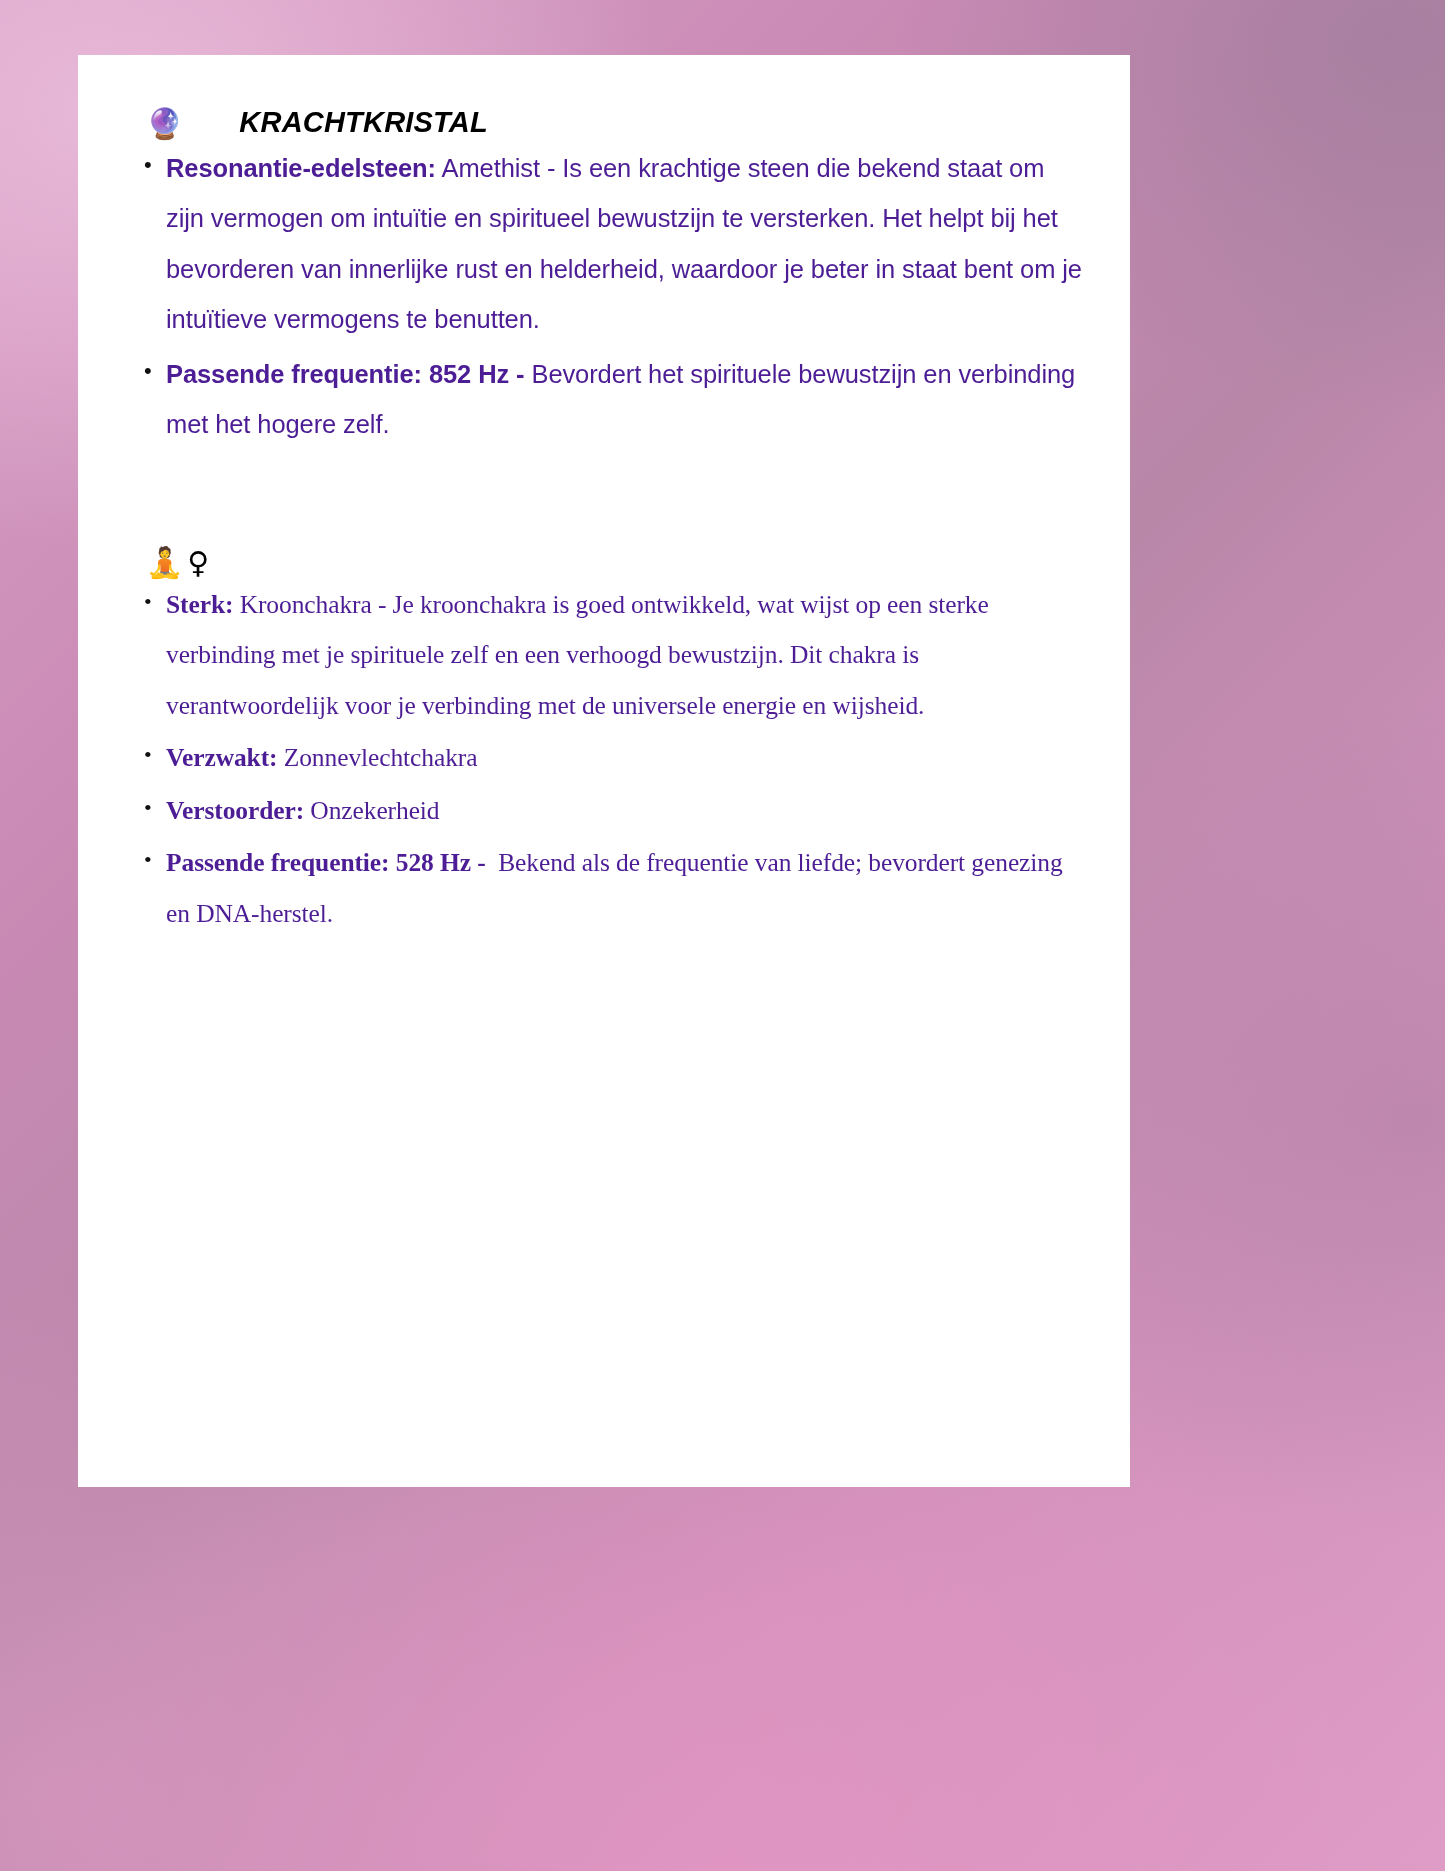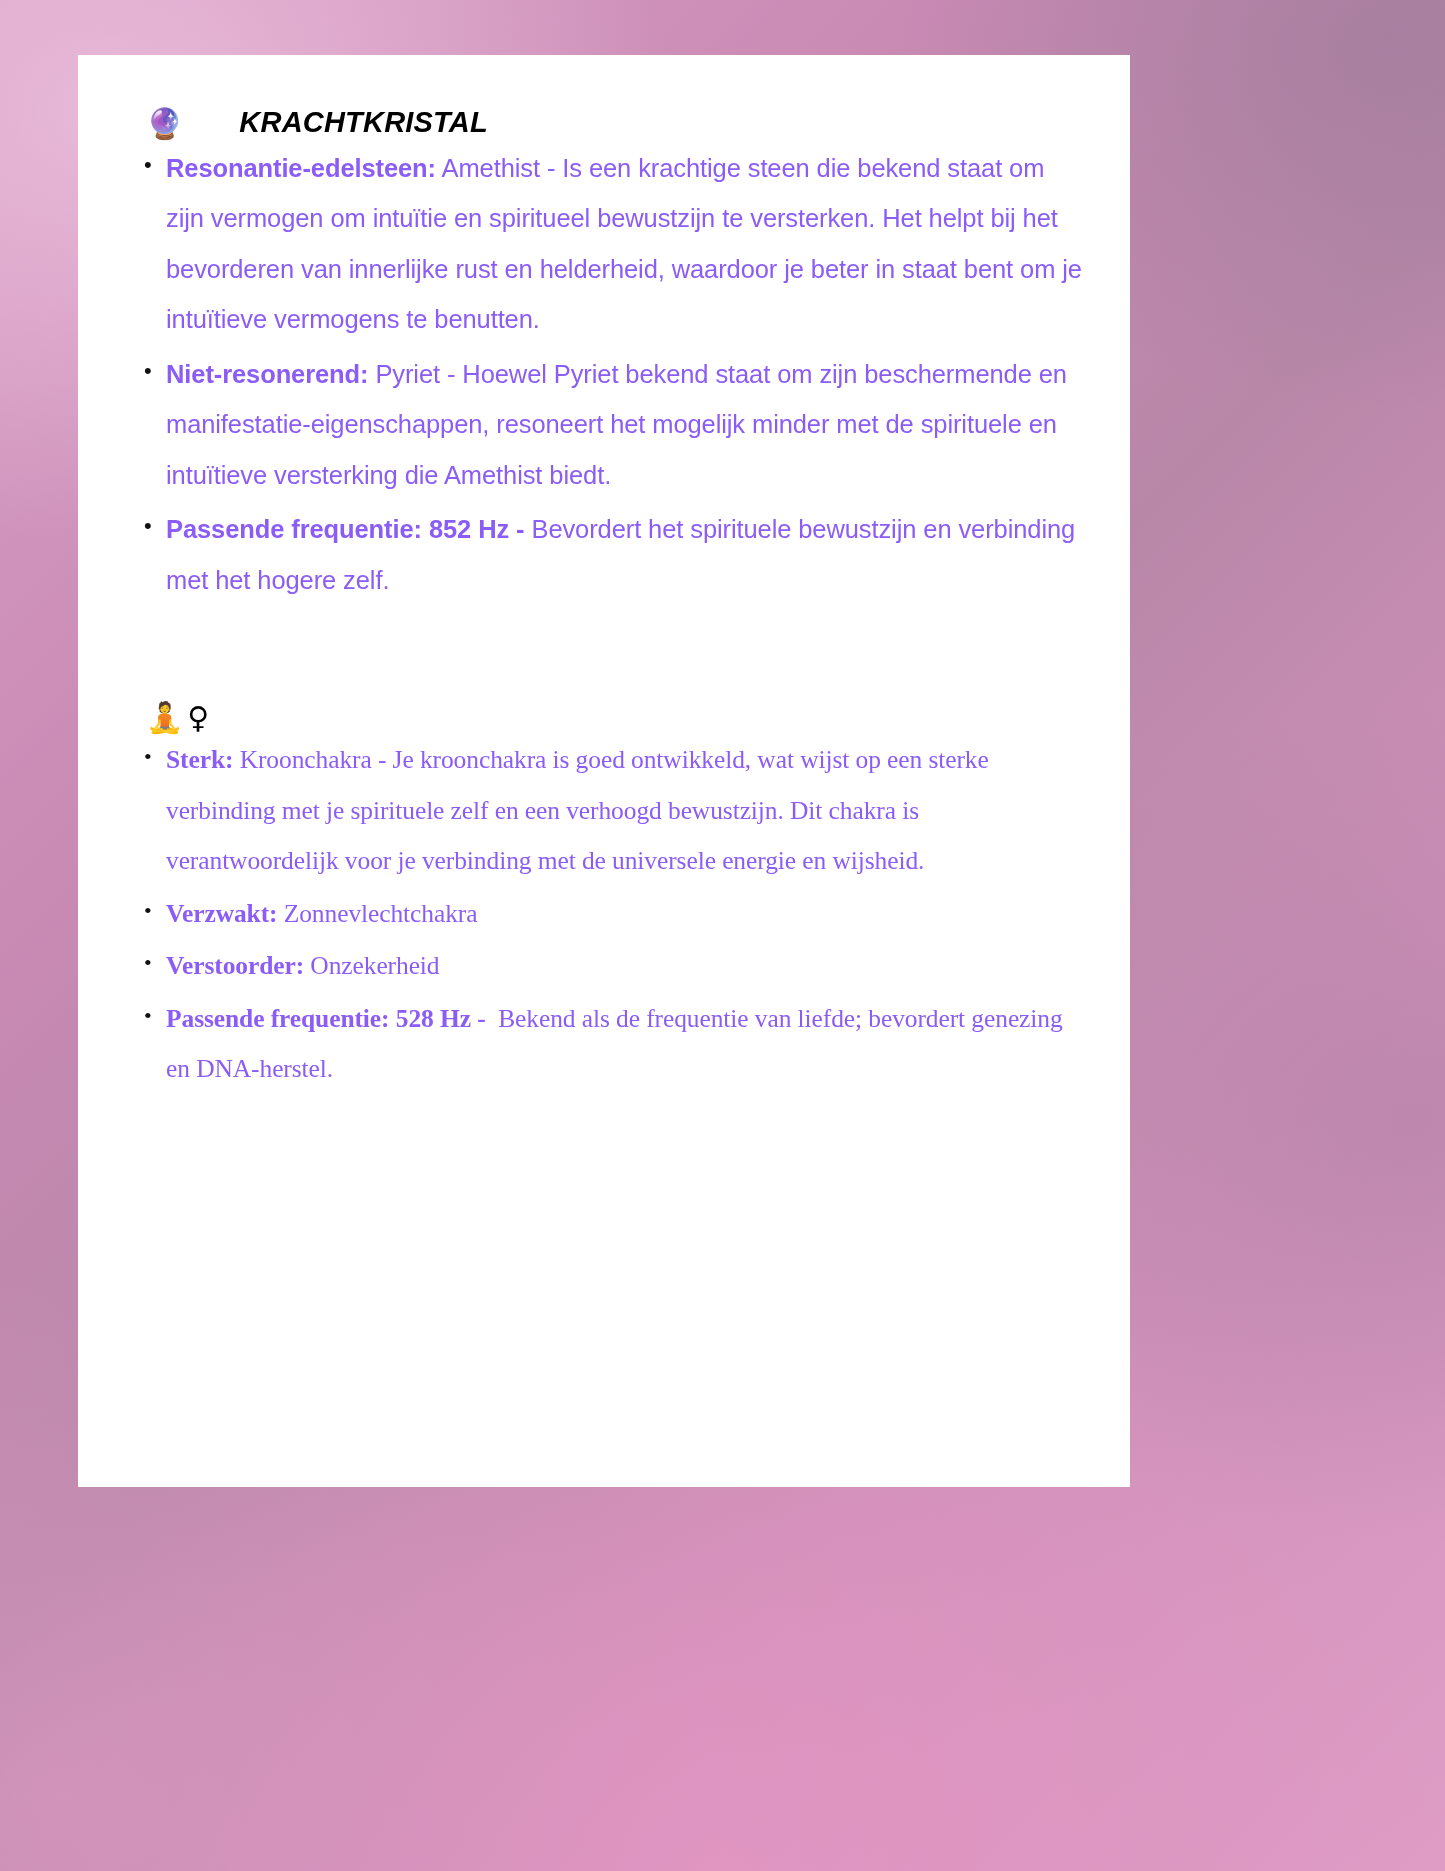"Resonantie-edelsteen: Amethist - Is een" ul.bullets > li { color: #8b5cf6 -> #4c1d95 }
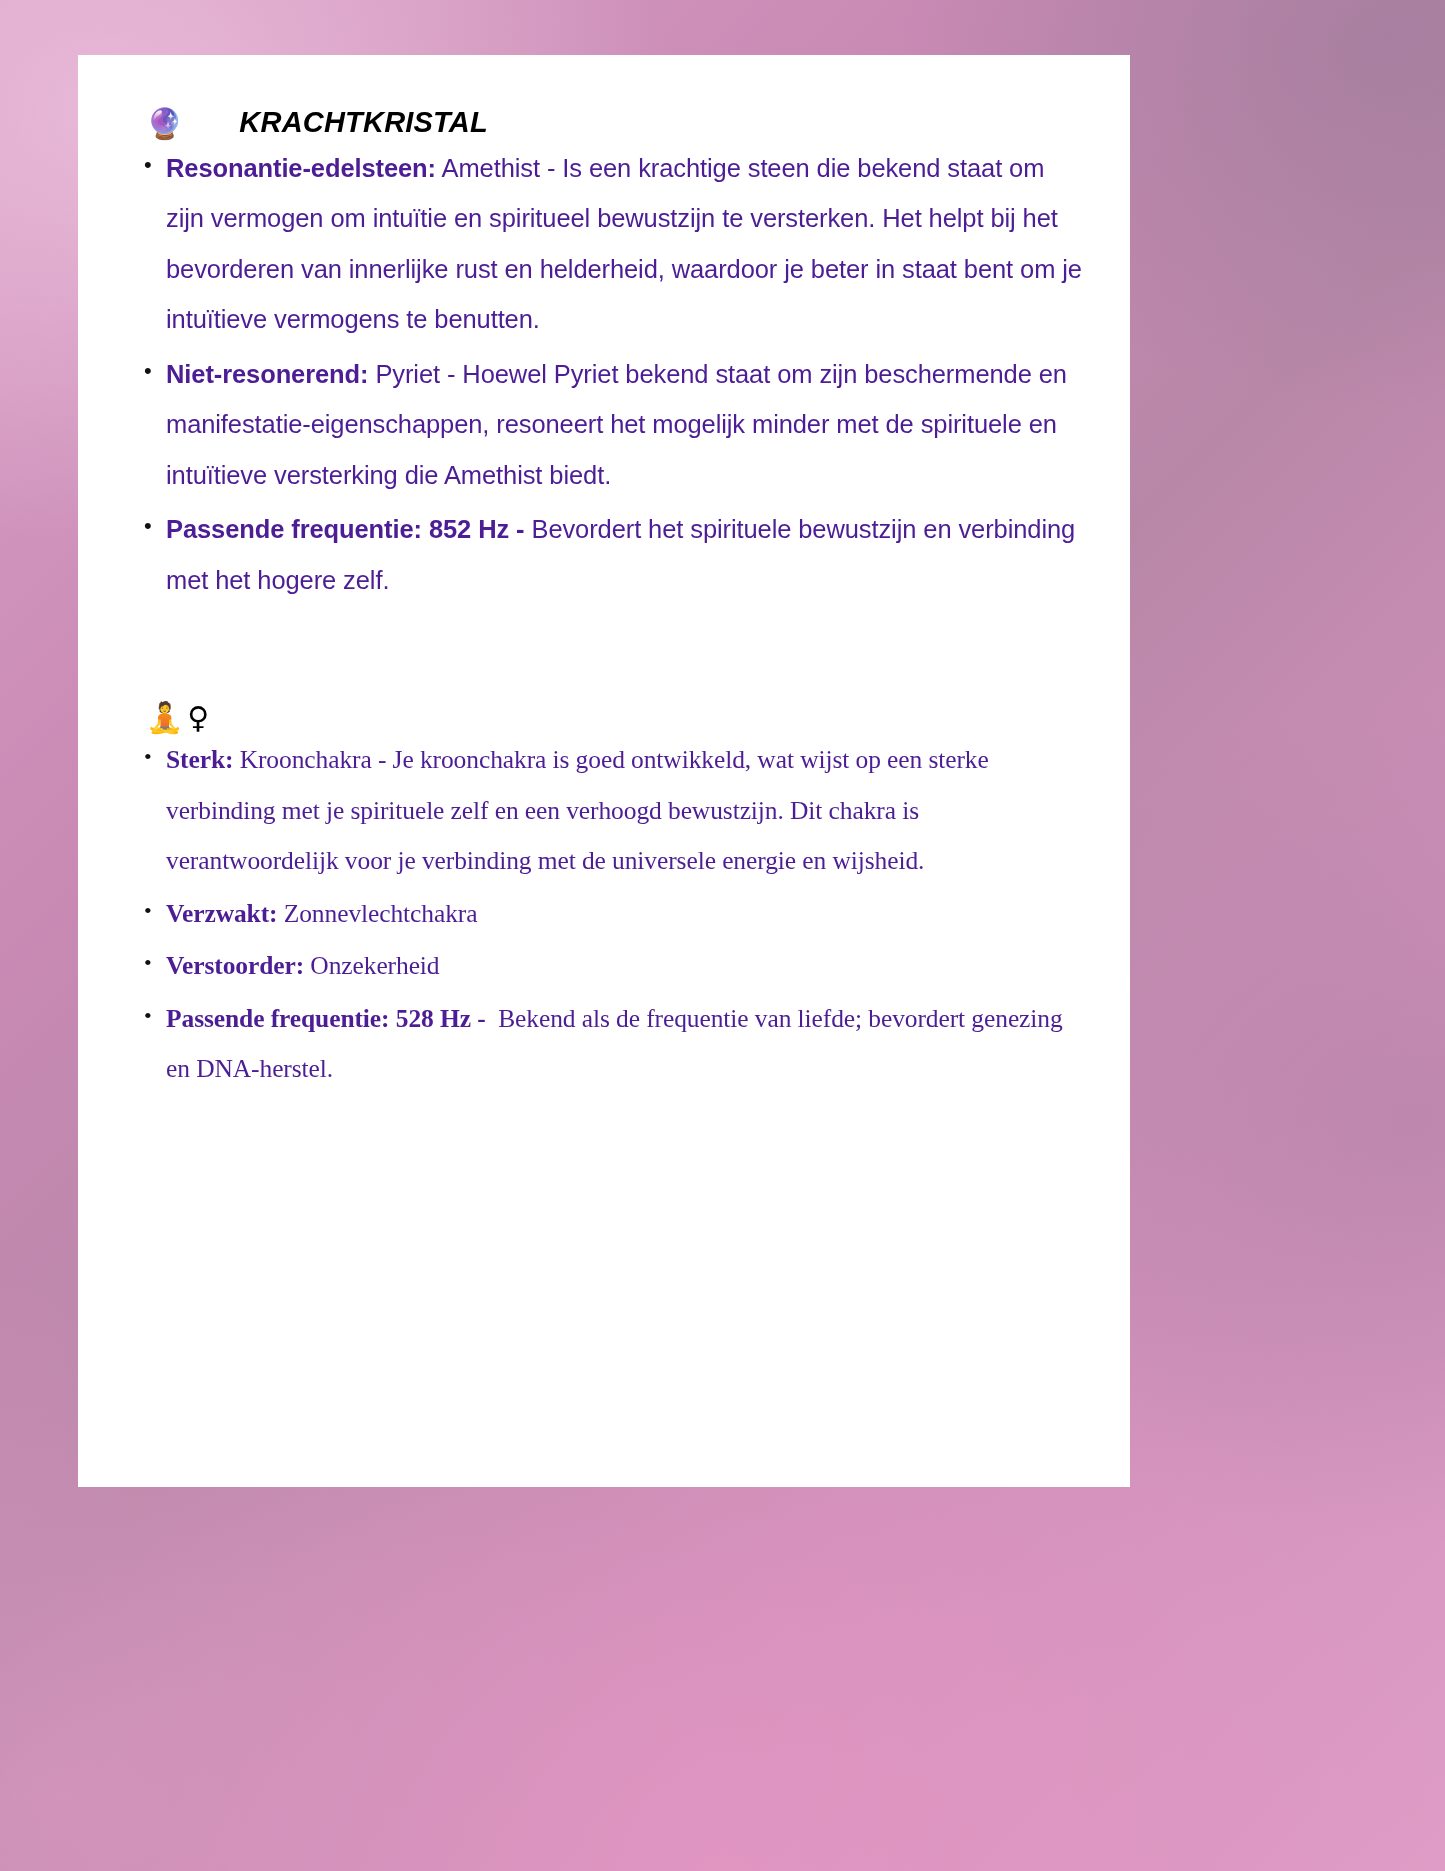"Niet-resonerend: Pyriet - Hoewel Pyriet" li { html: <li> <span>Niet-resonerend:</span><span> Pyriet - Hoewel Pyriet bekend staat om zijn beschermende en manifestatie-eigenschappen, resoneert het mogelijk minder met de spirituele en intuïtieve versterking die Amethist biedt.</span> </li> -> none }
